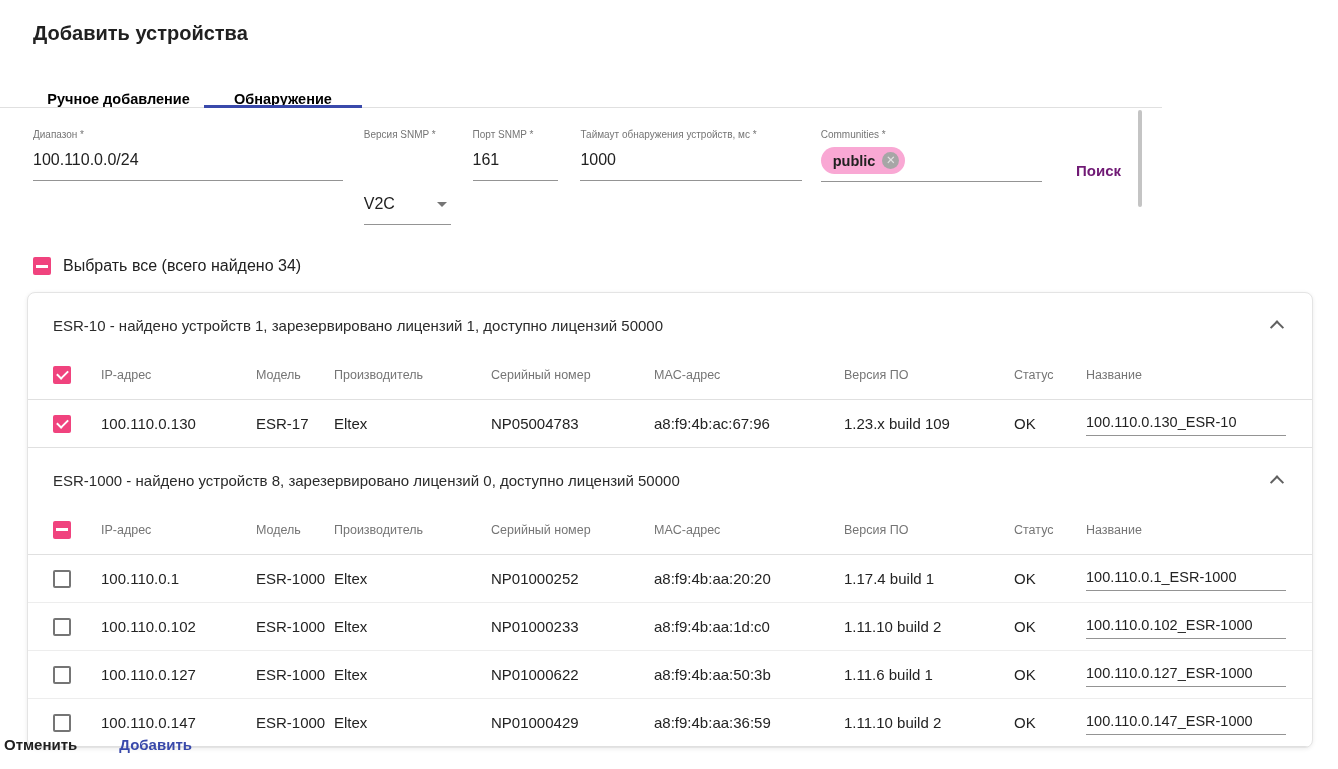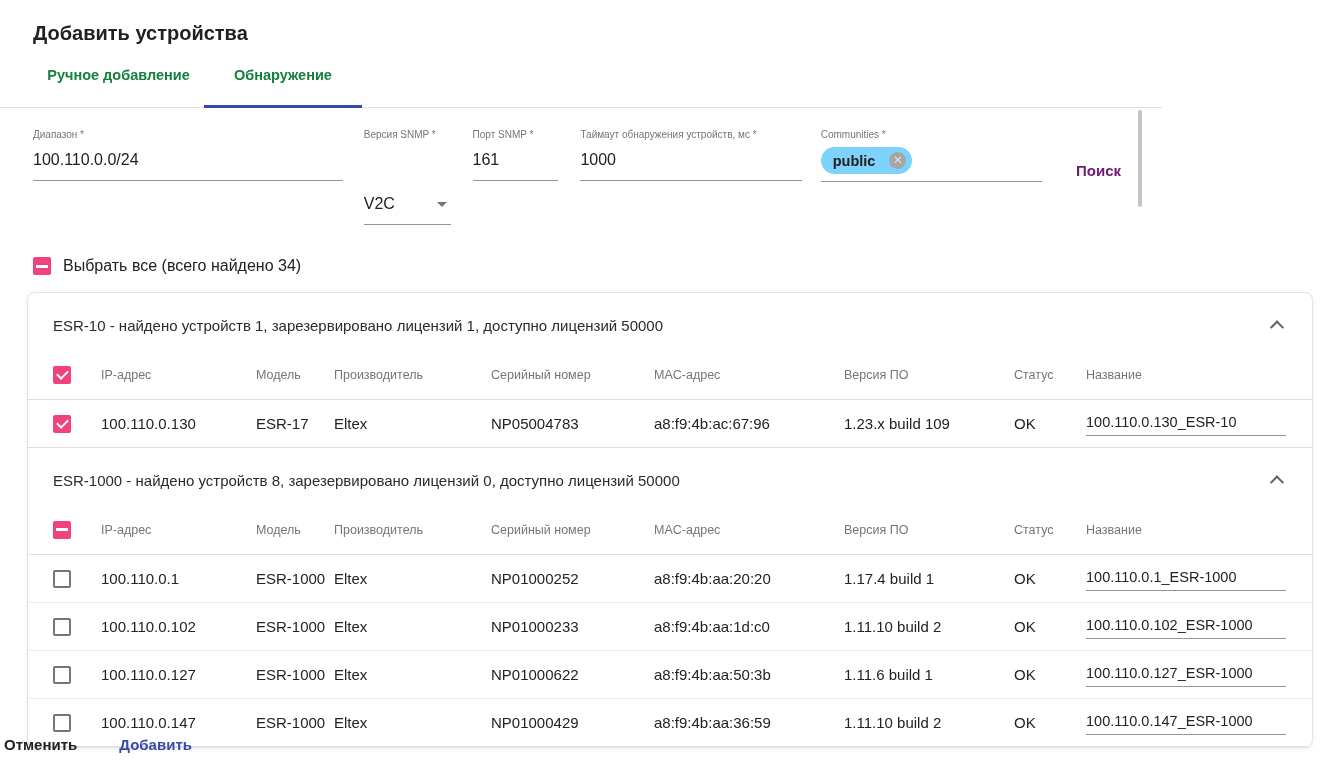"Ручное добавление" .tab { align-items: flex-start -> flex-end; color: #15803d -> #000000 }
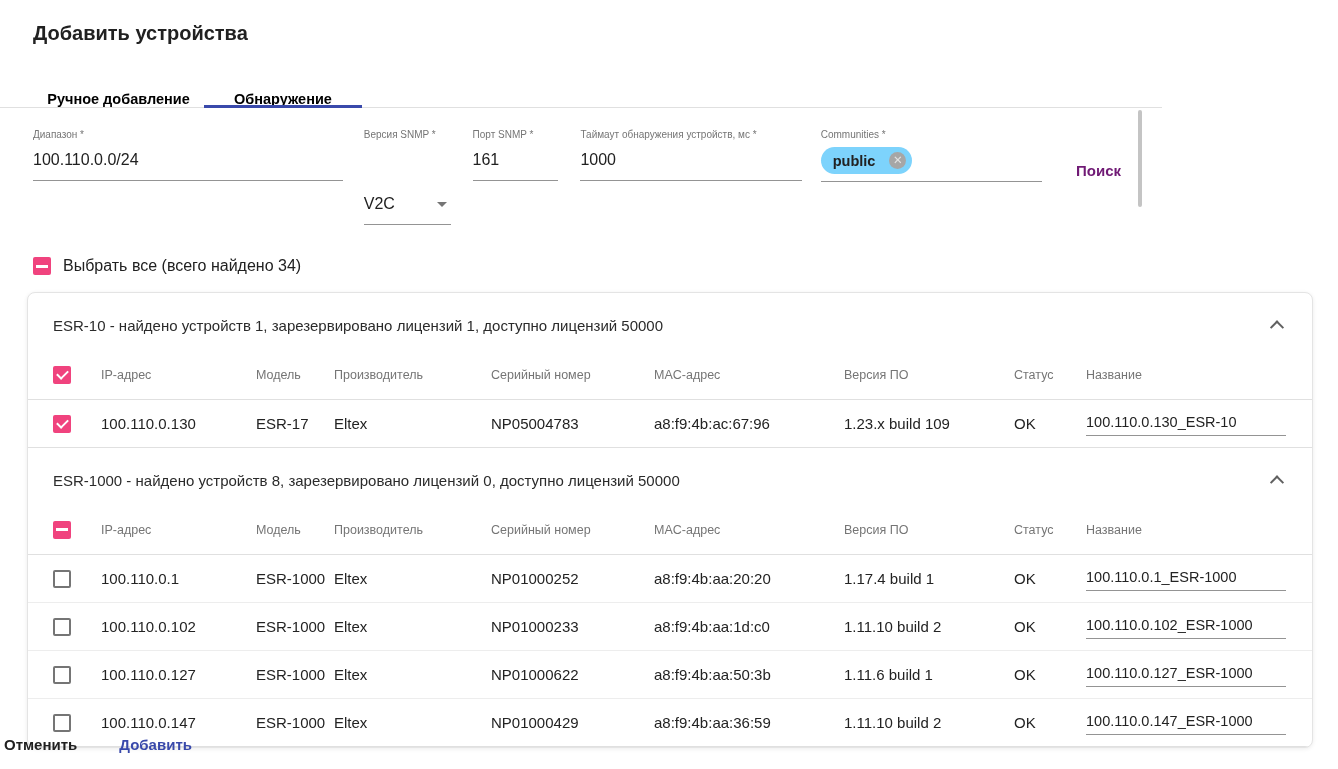"public" .chip { background: #7dd3fc -> #f9a8d4; gap: 14px -> 7px }
